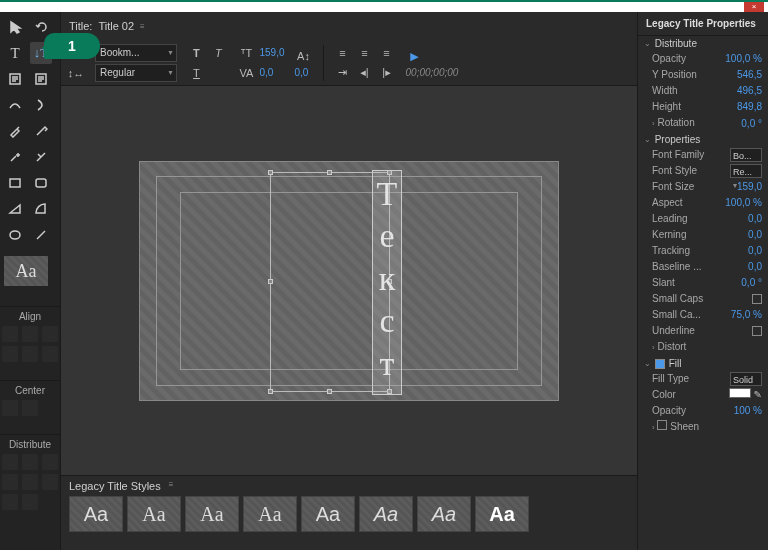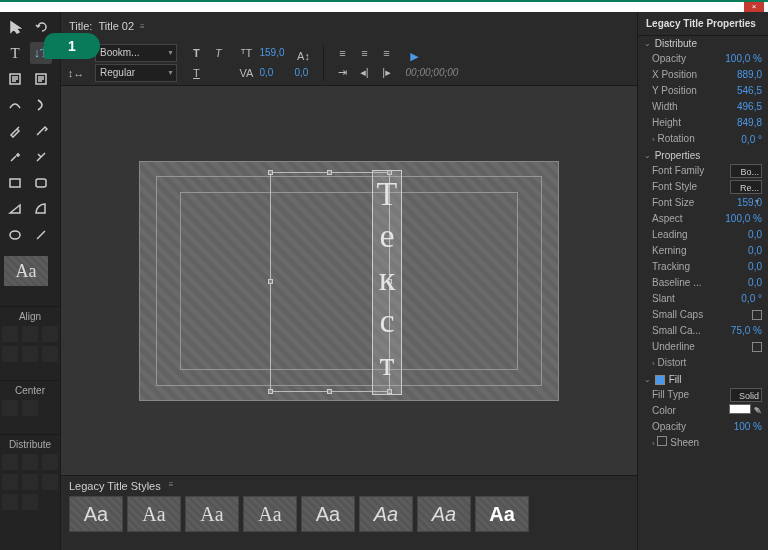"X Position" div.prop-row { html: <div> <span>X Position</span> <span>889,0</span> </div> -> none }
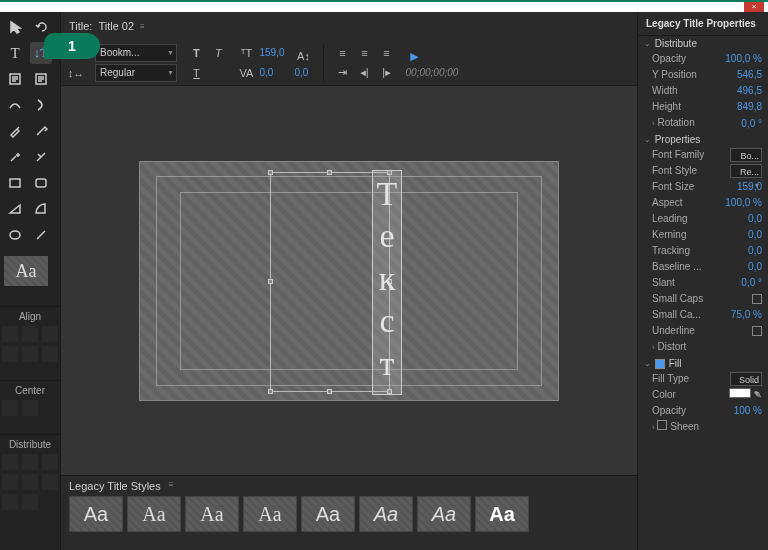"Bo..." .mini-dd { align-items: flex-end -> flex-start }
